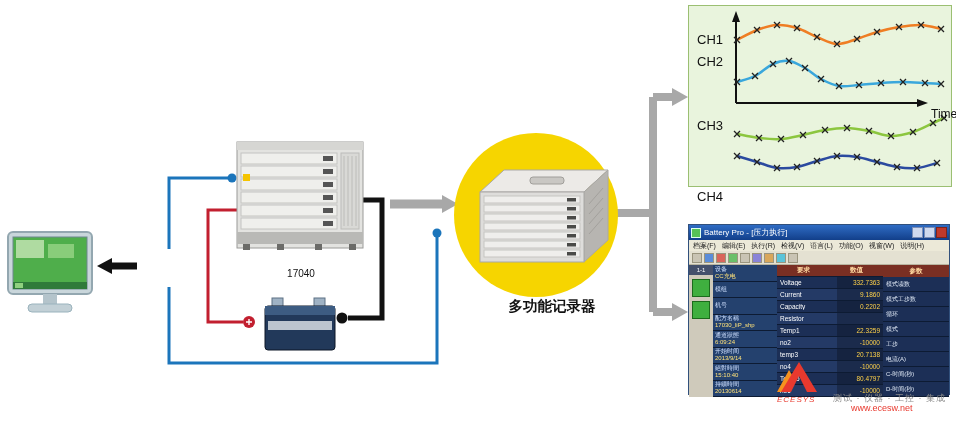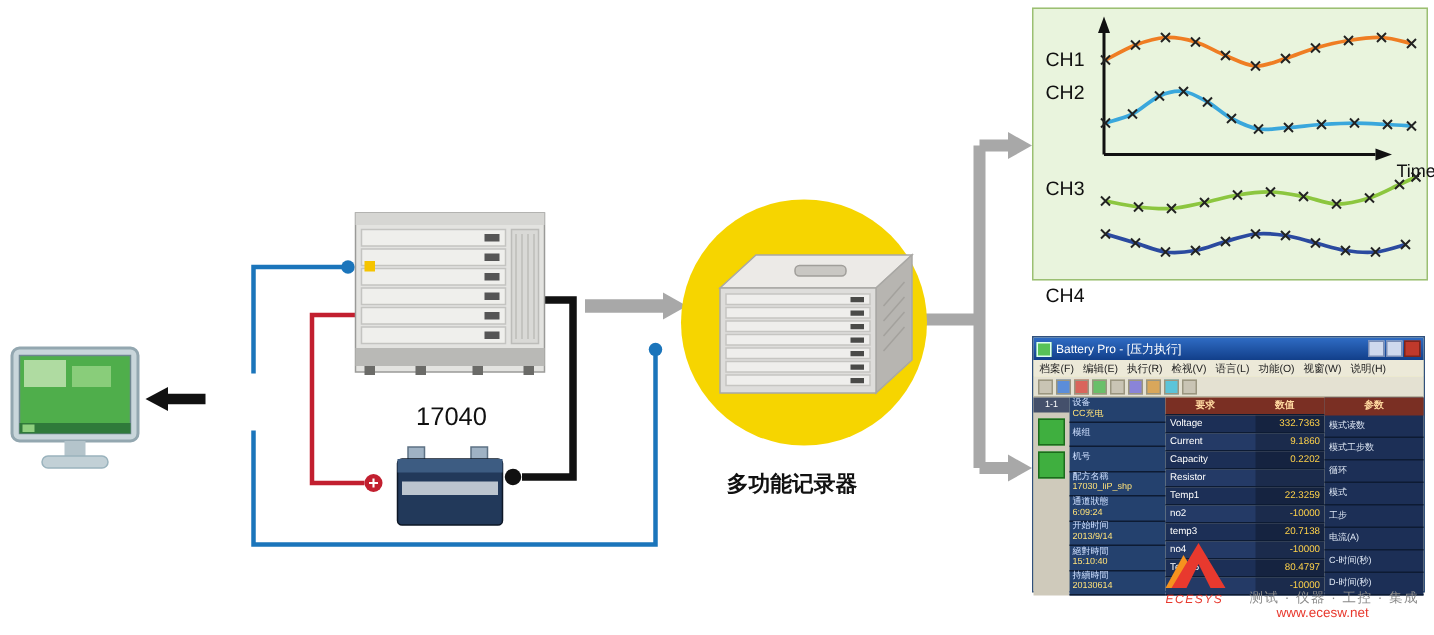"Battery Pro - [压力执行]" .sw { background: #fef9c3 -> #fdba74 }
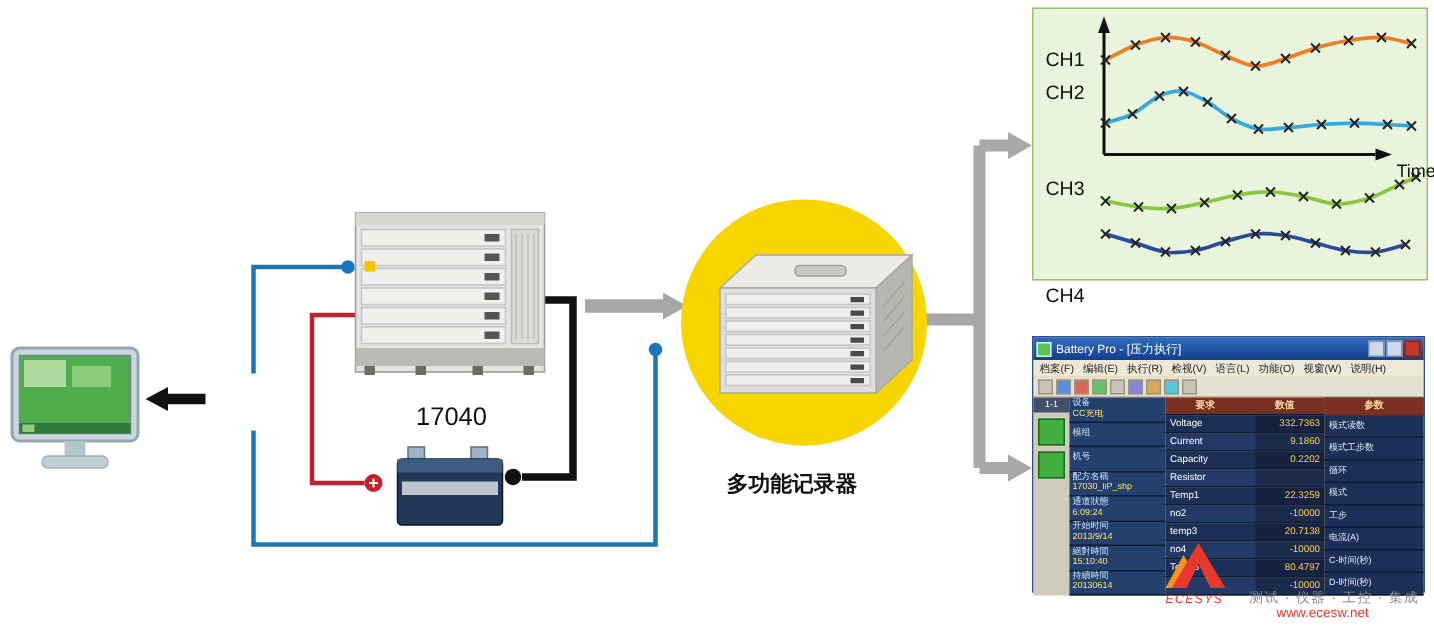"17040" .rack-label { font-size: 17px -> 10px }
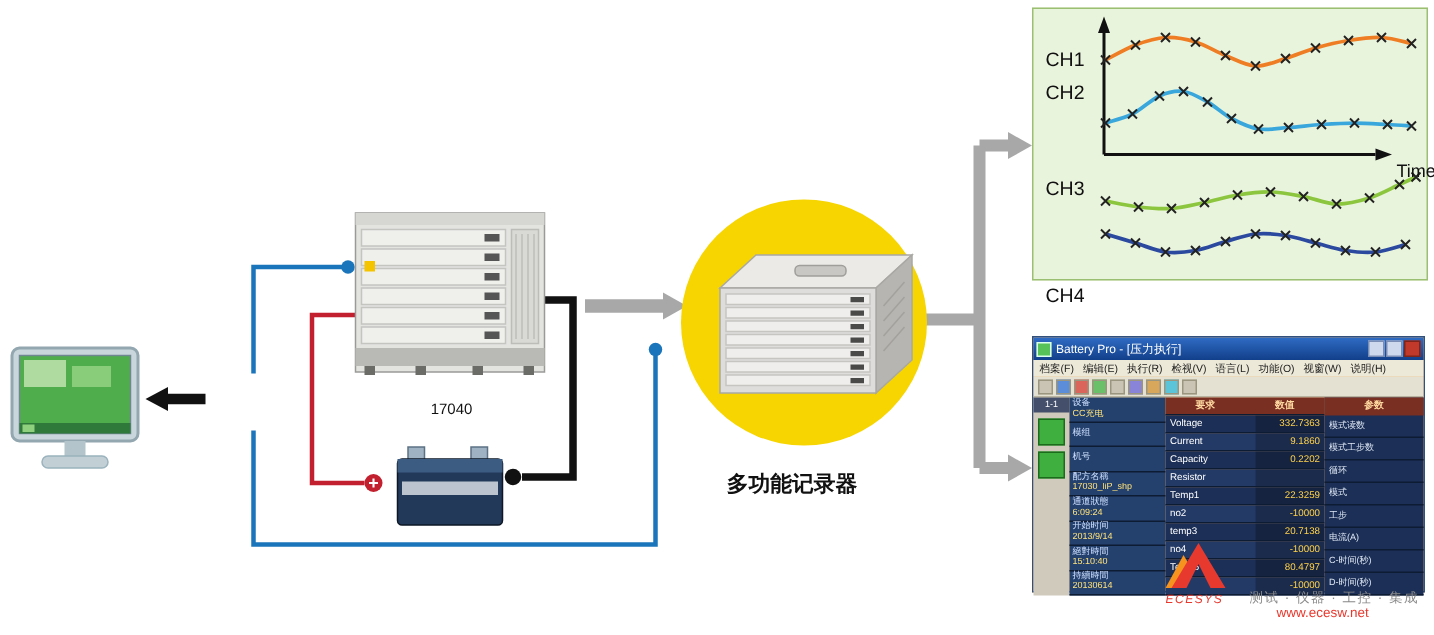"多功能记录器" .recorder-label { left: 436px -> 460px; margin-top: 16px -> none }
